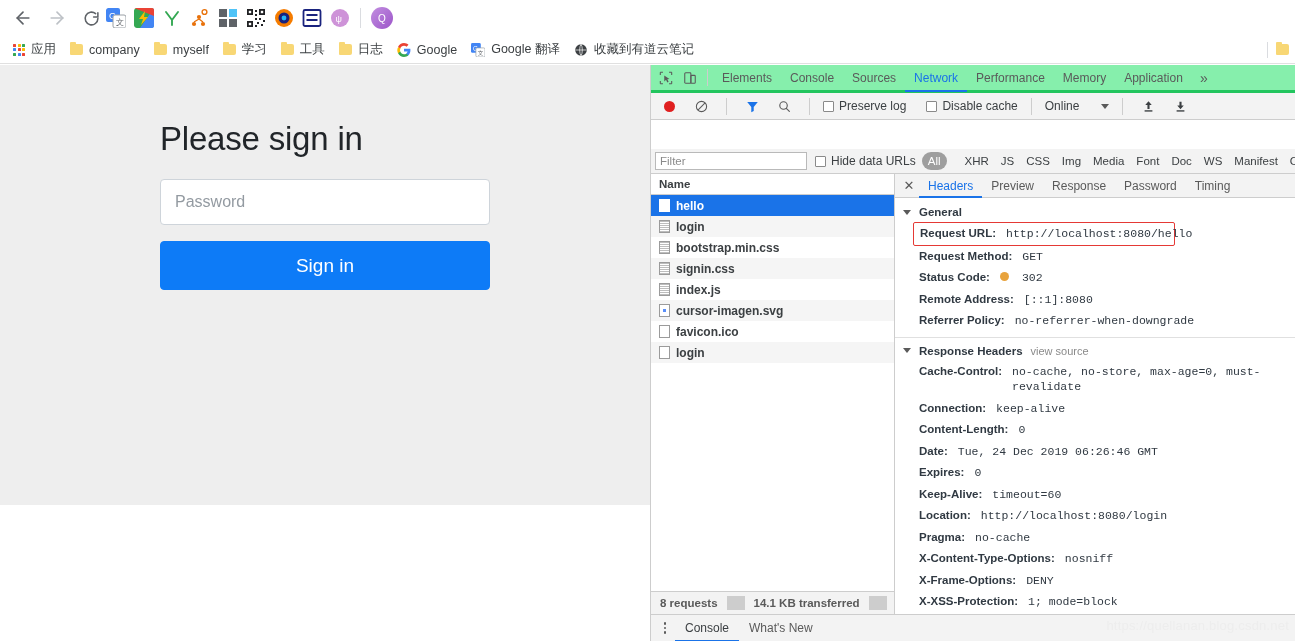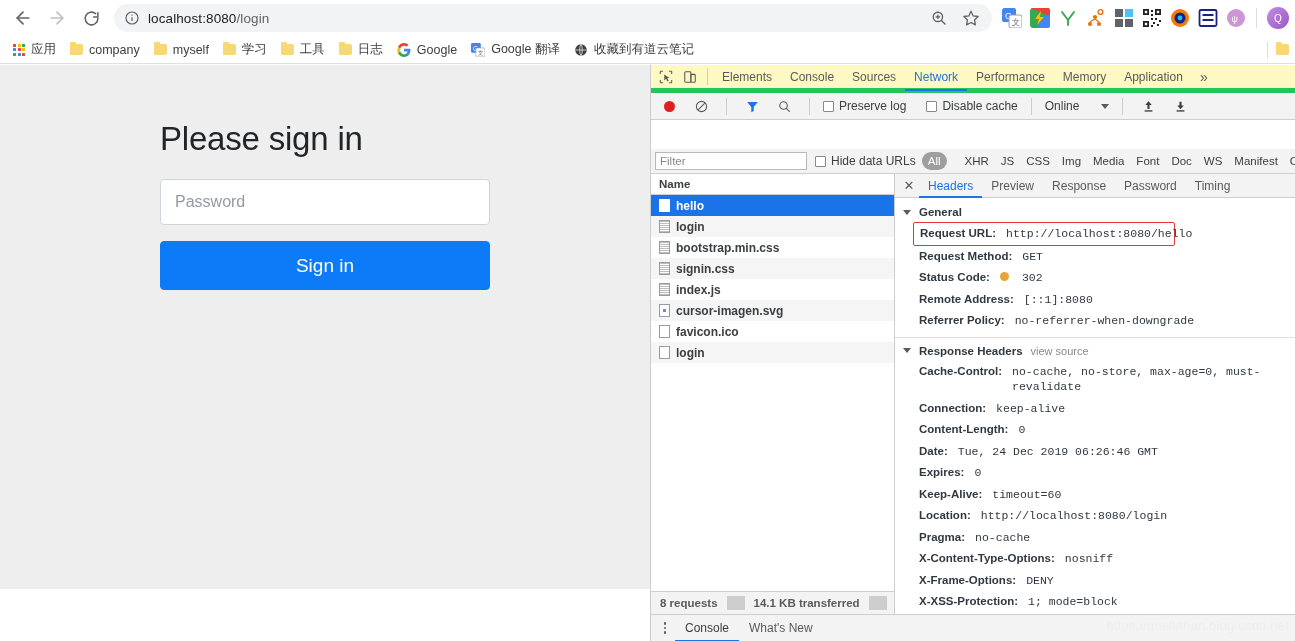"localhost:8080/login" div.omnibox { html: <div> <svg> <circle></circle> <line></line> <circle></circle> </svg> <span><span>localhost:8080</span><span>/login</span></span> <div> <svg> <circle></circle> <line></line> <line></line> <line></line> </svg> <svg> <polygon></polygon> </svg> </div> </div> -> none }
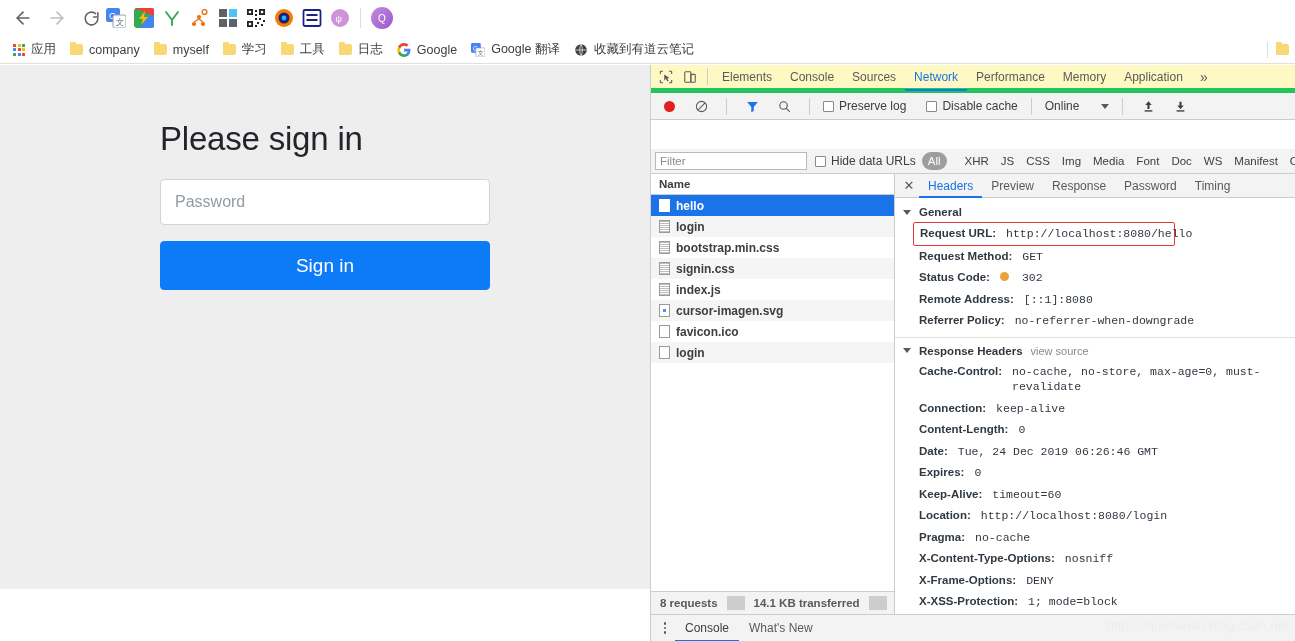"Elements" .dt-tabbar { background: #fef9c3 -> #86efac; border-bottom: 5px solid #22c55e -> 3px solid #22c55e }
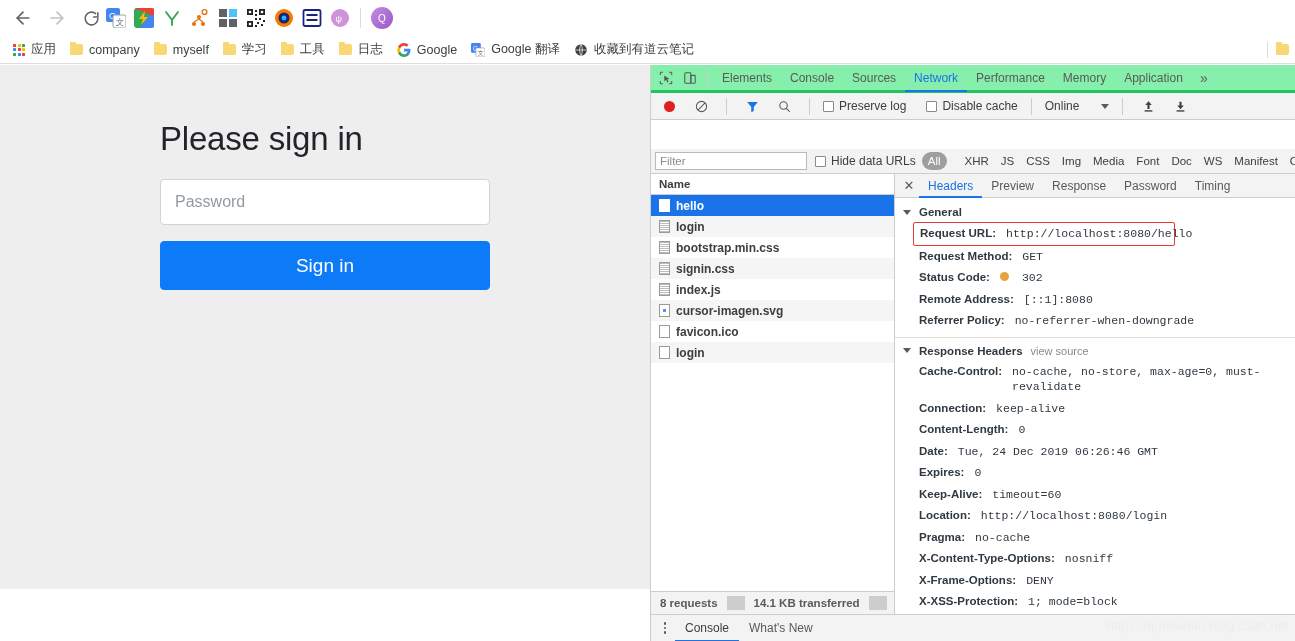"Please sign in" .page-area { height: 524px -> 440px }
